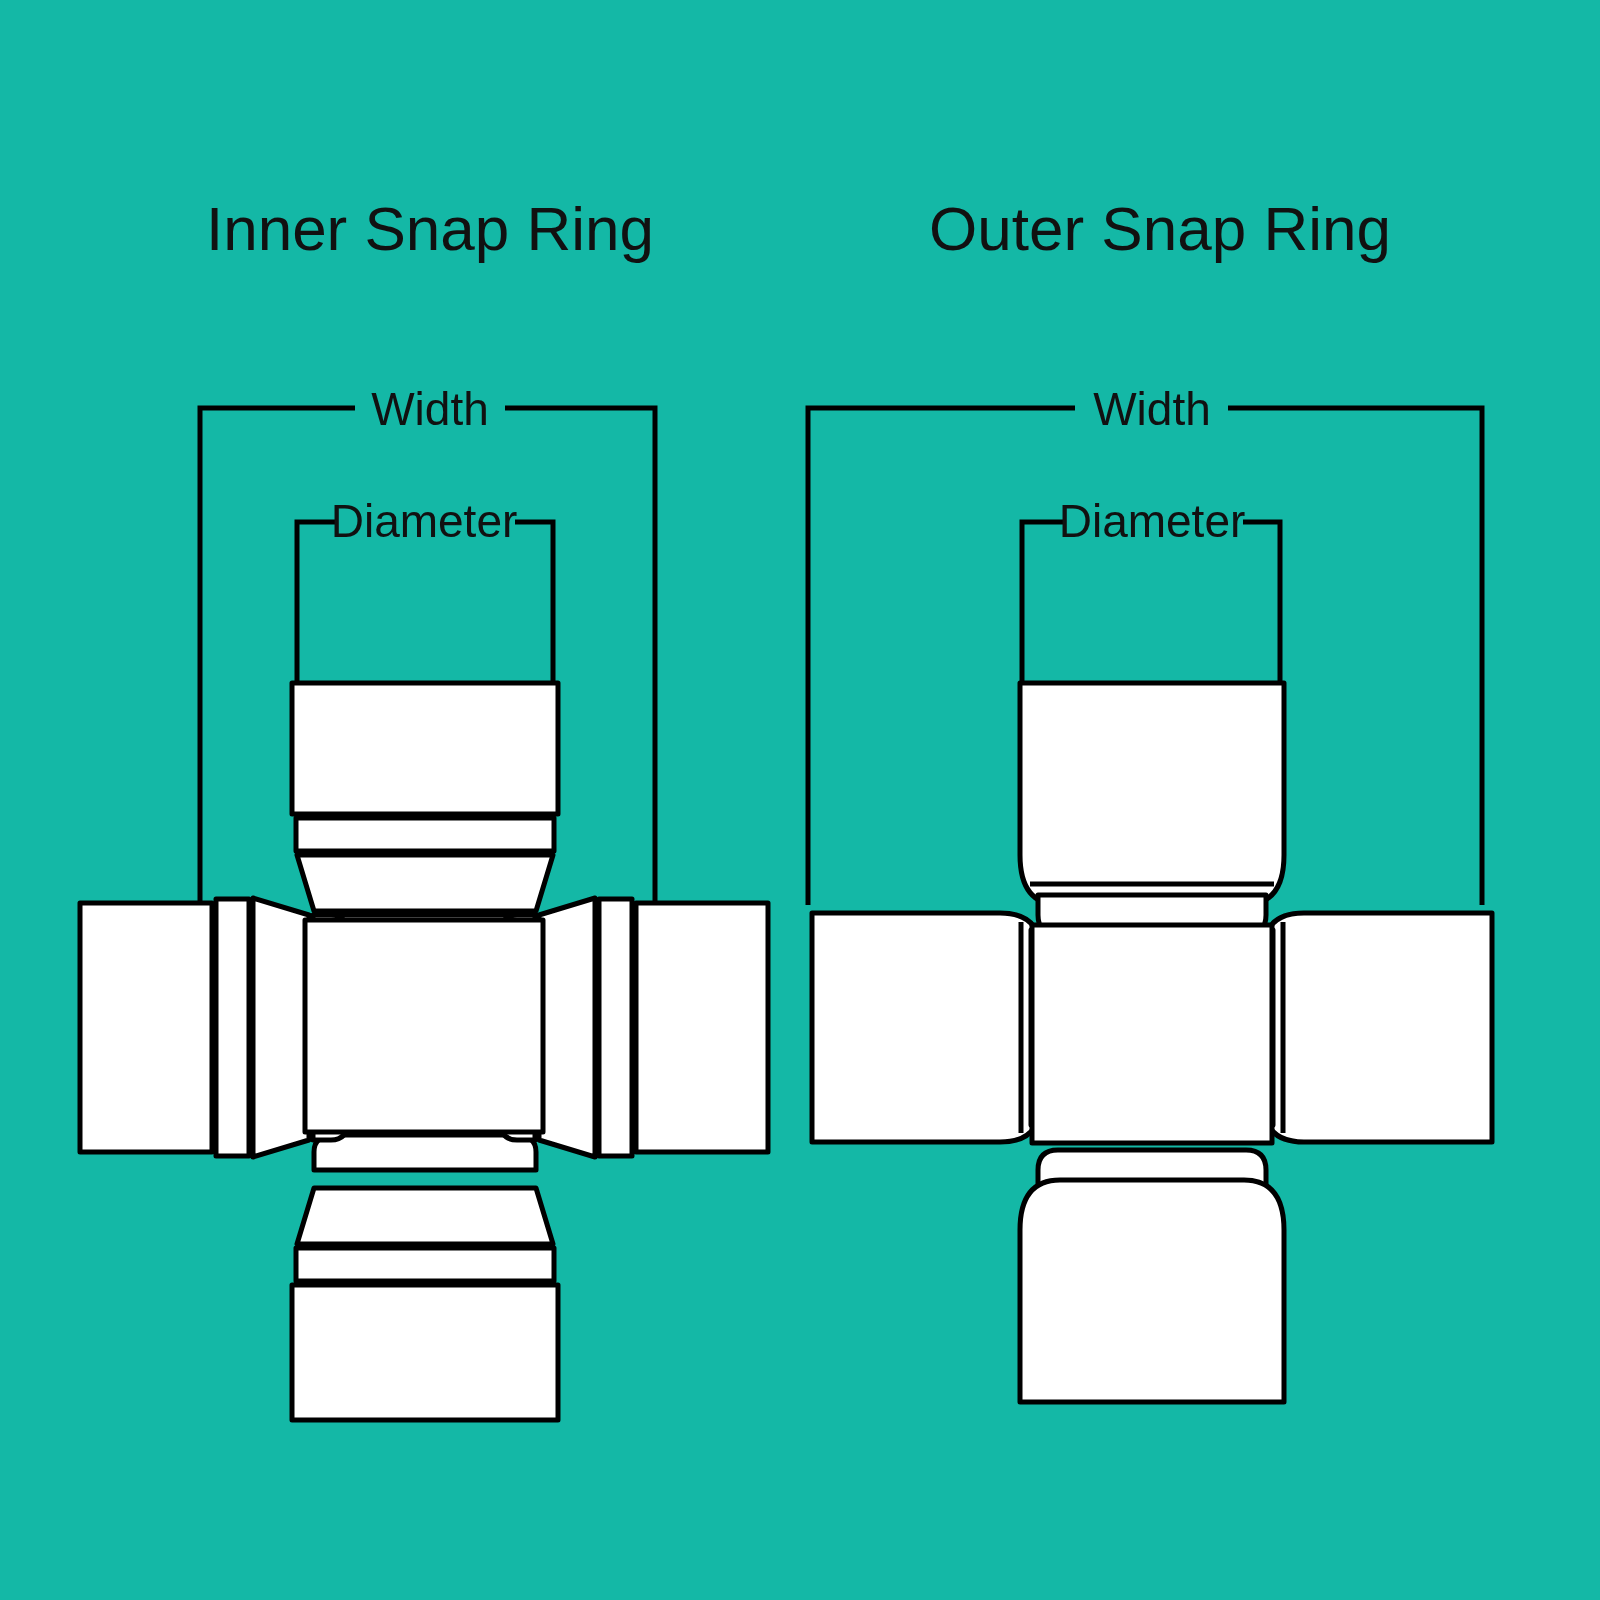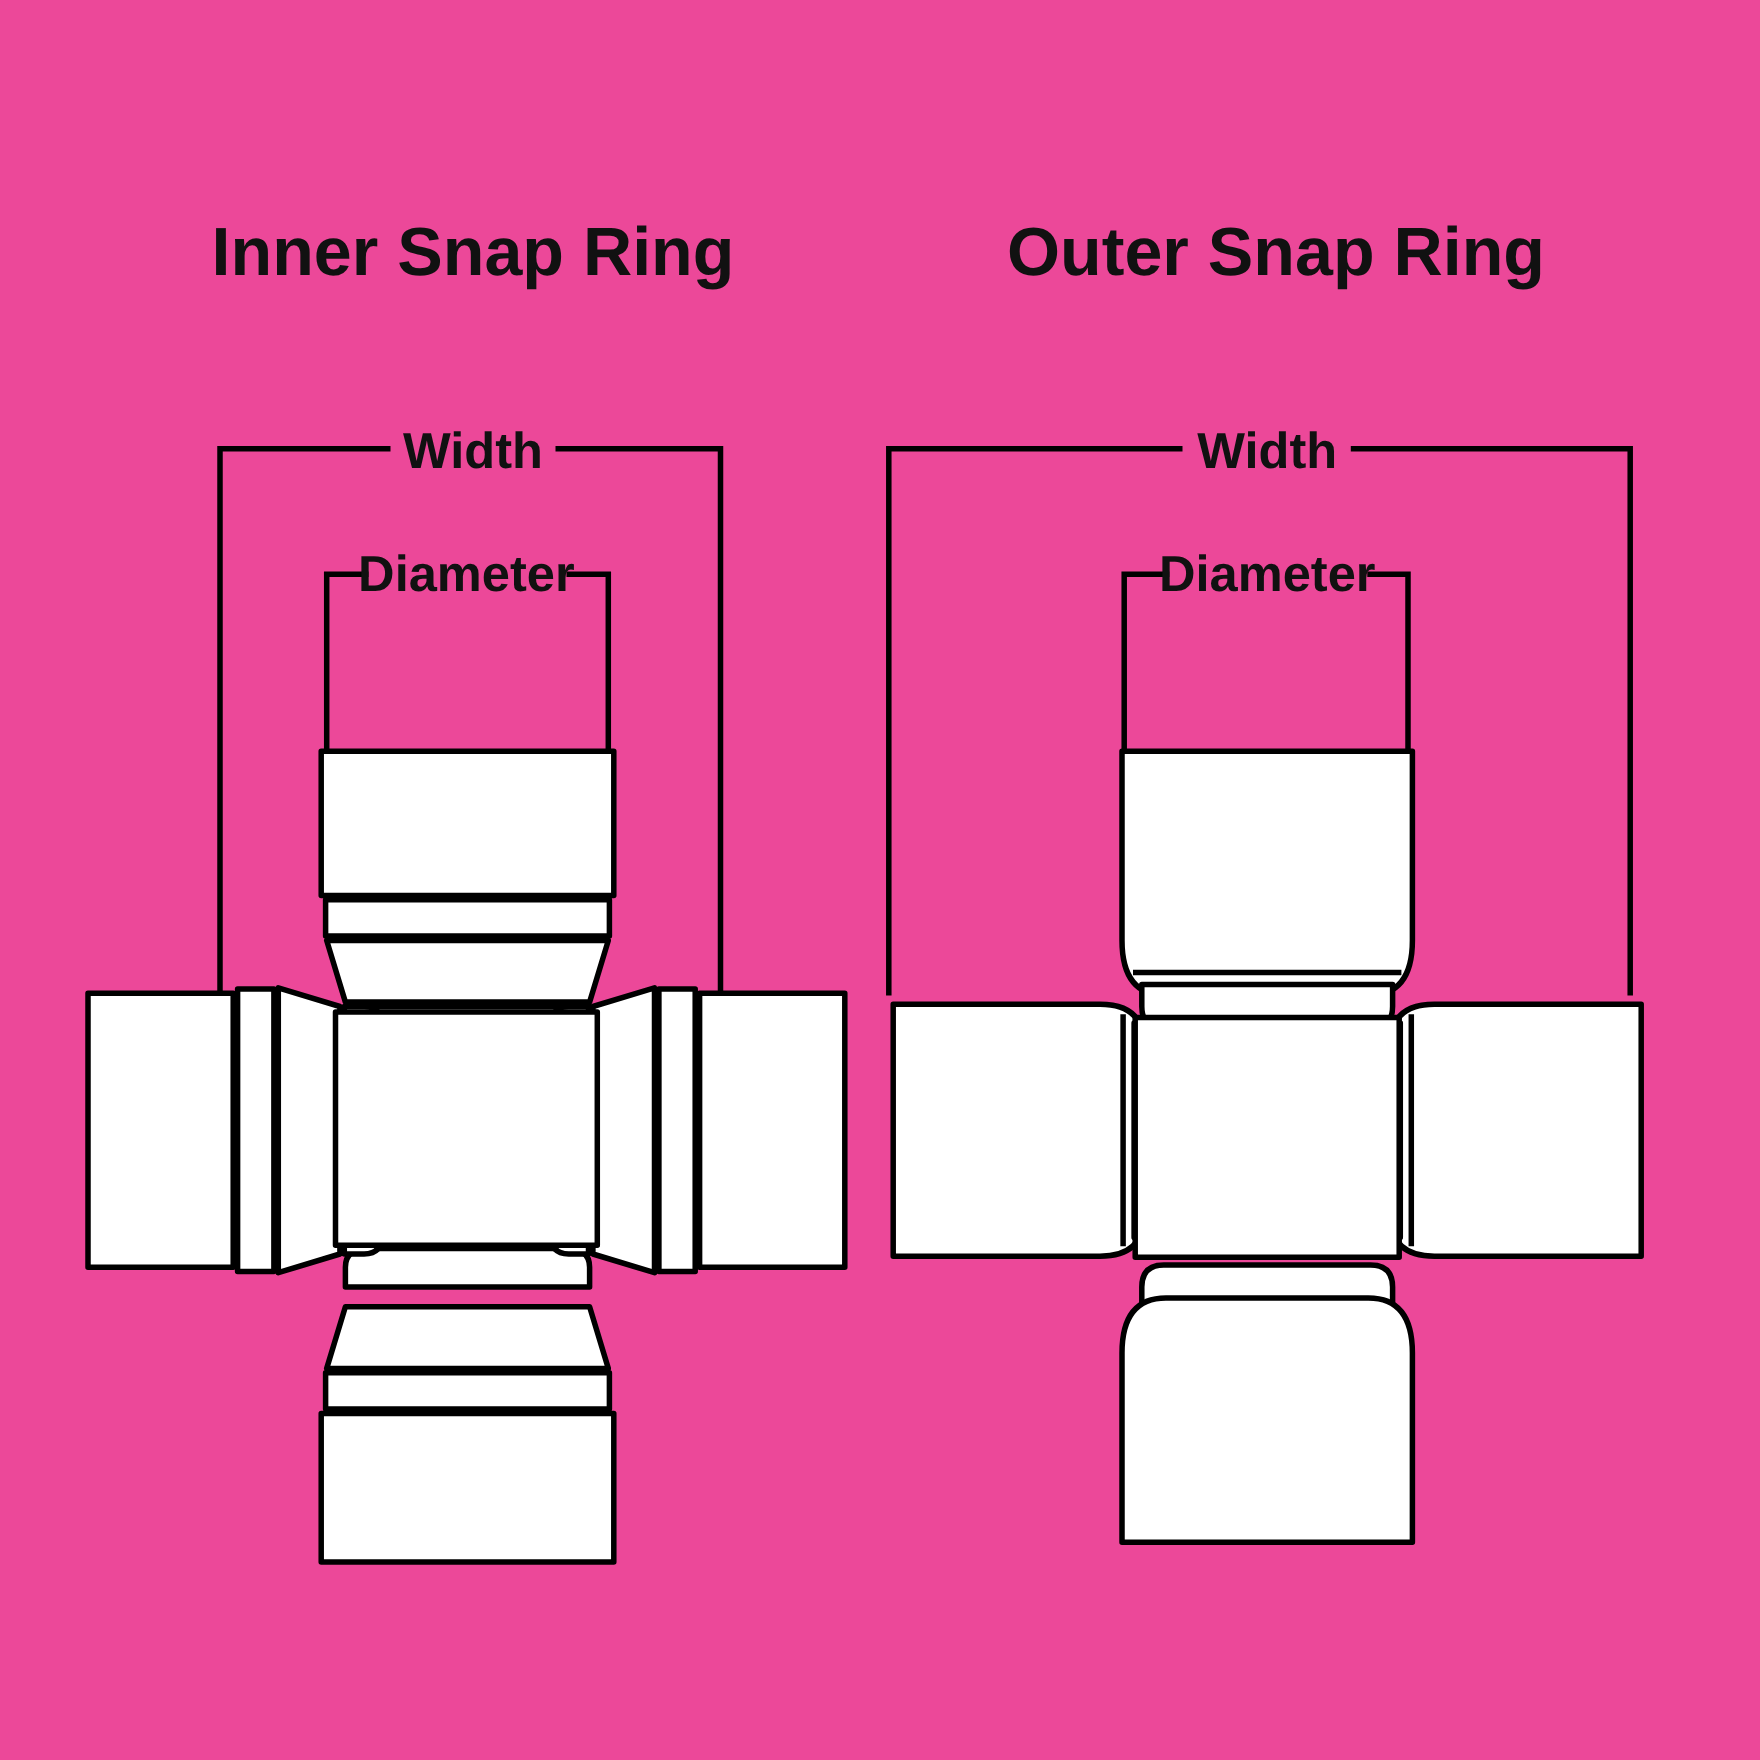"Inner Snap Ring" #diagram-root { background: #ec4899 -> #14b8a6; font-weight: bold -> none }
